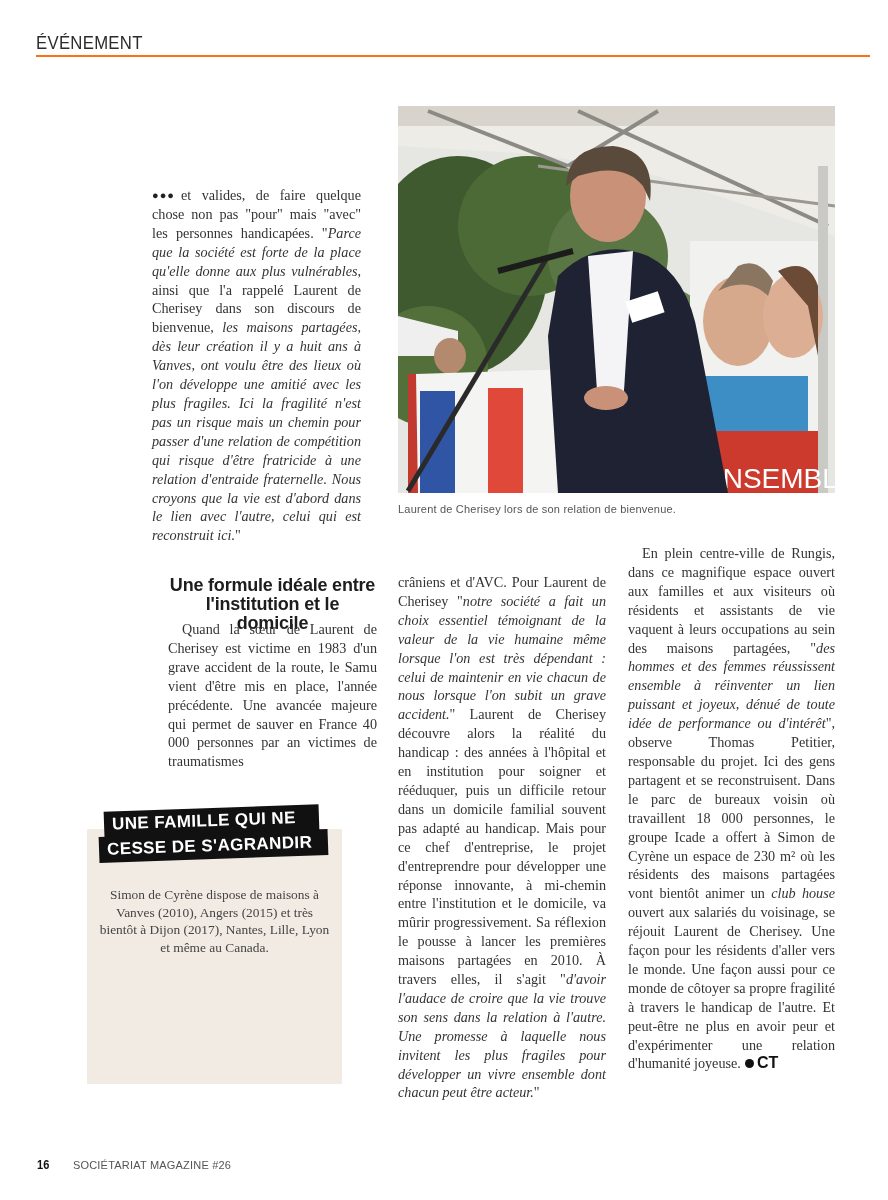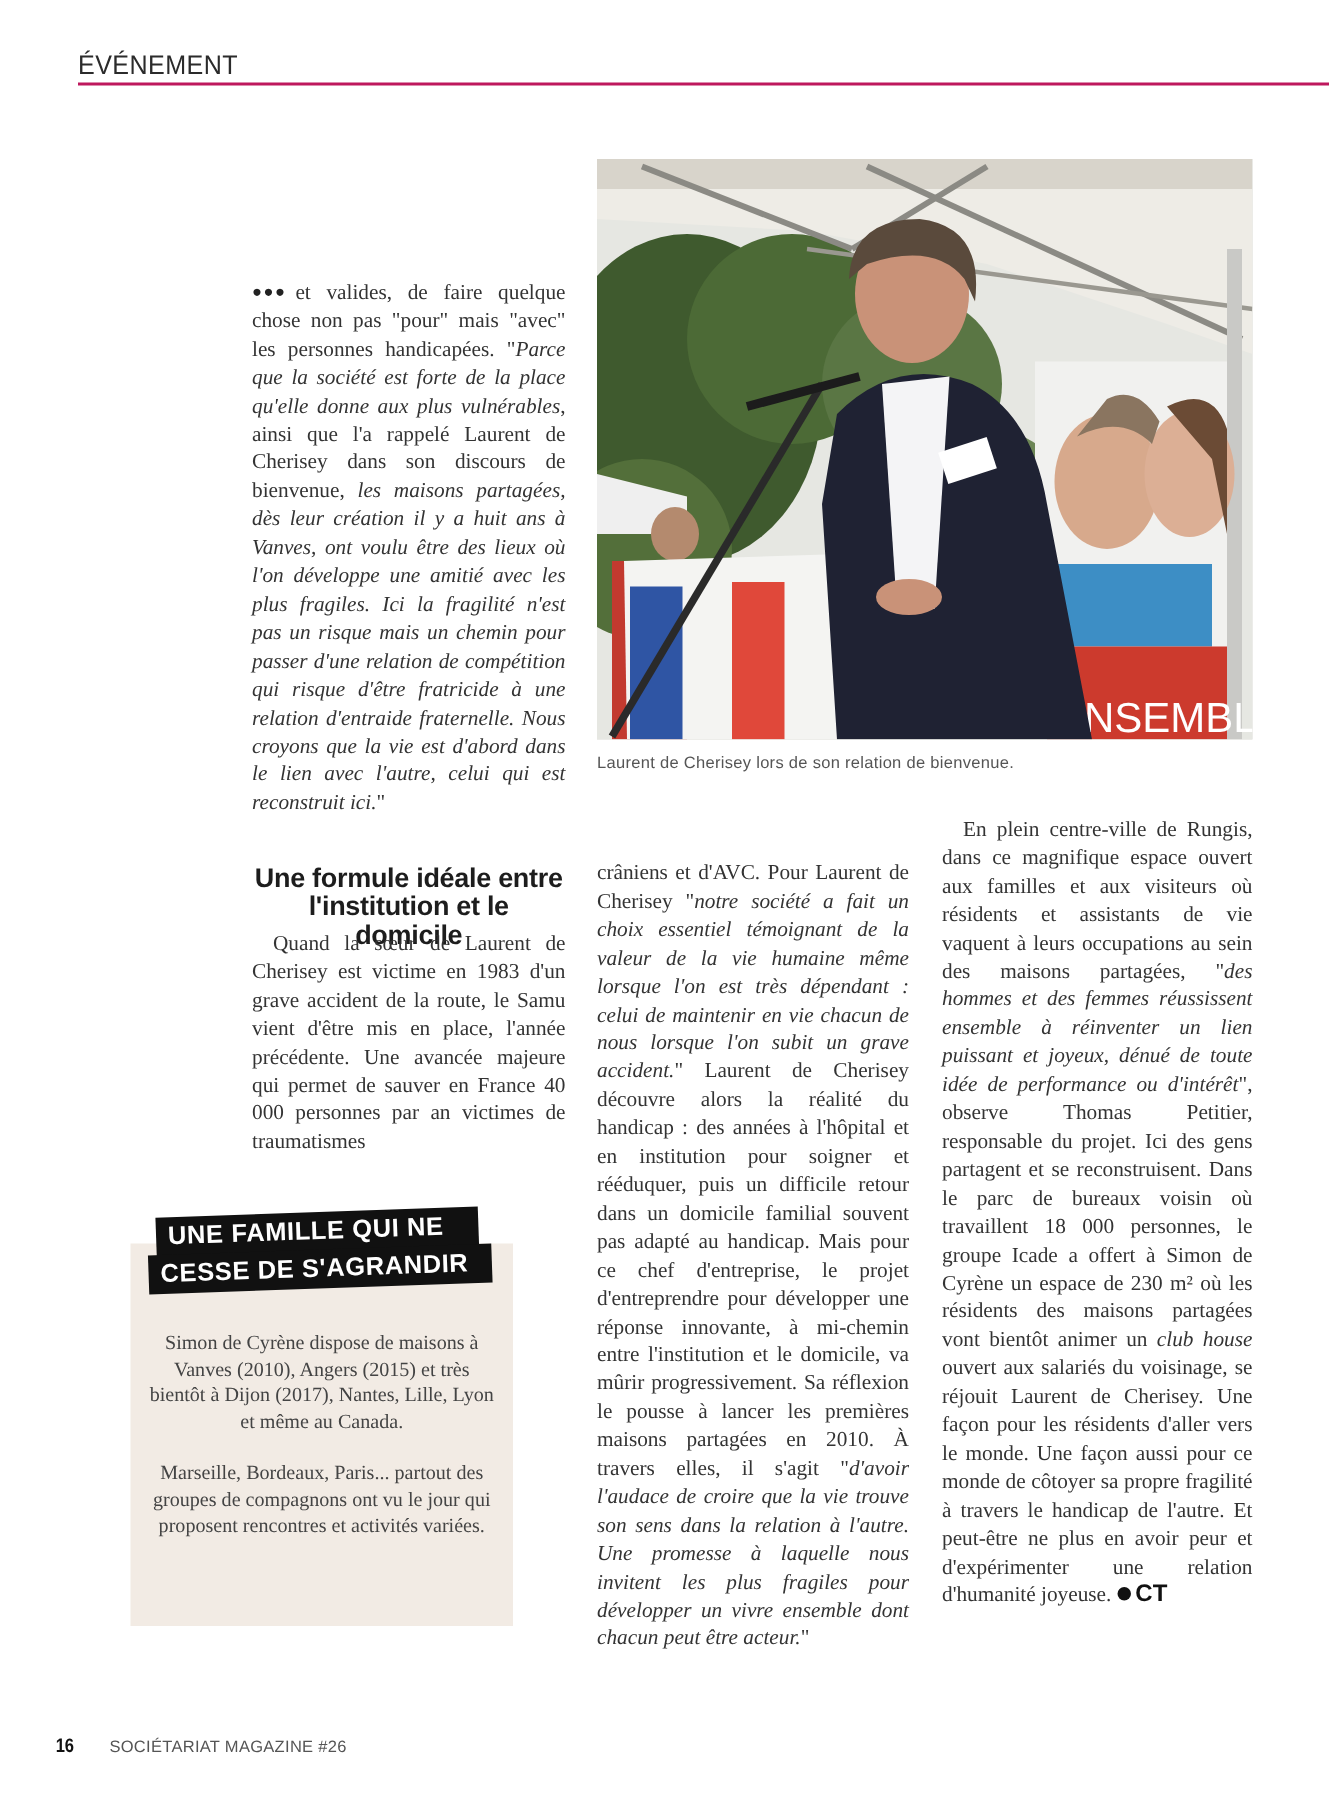"ÉVÉNEMENT" .section-header { border-bottom: 2px solid #be185d -> 2px solid #f97316; left: 52px -> 36px }
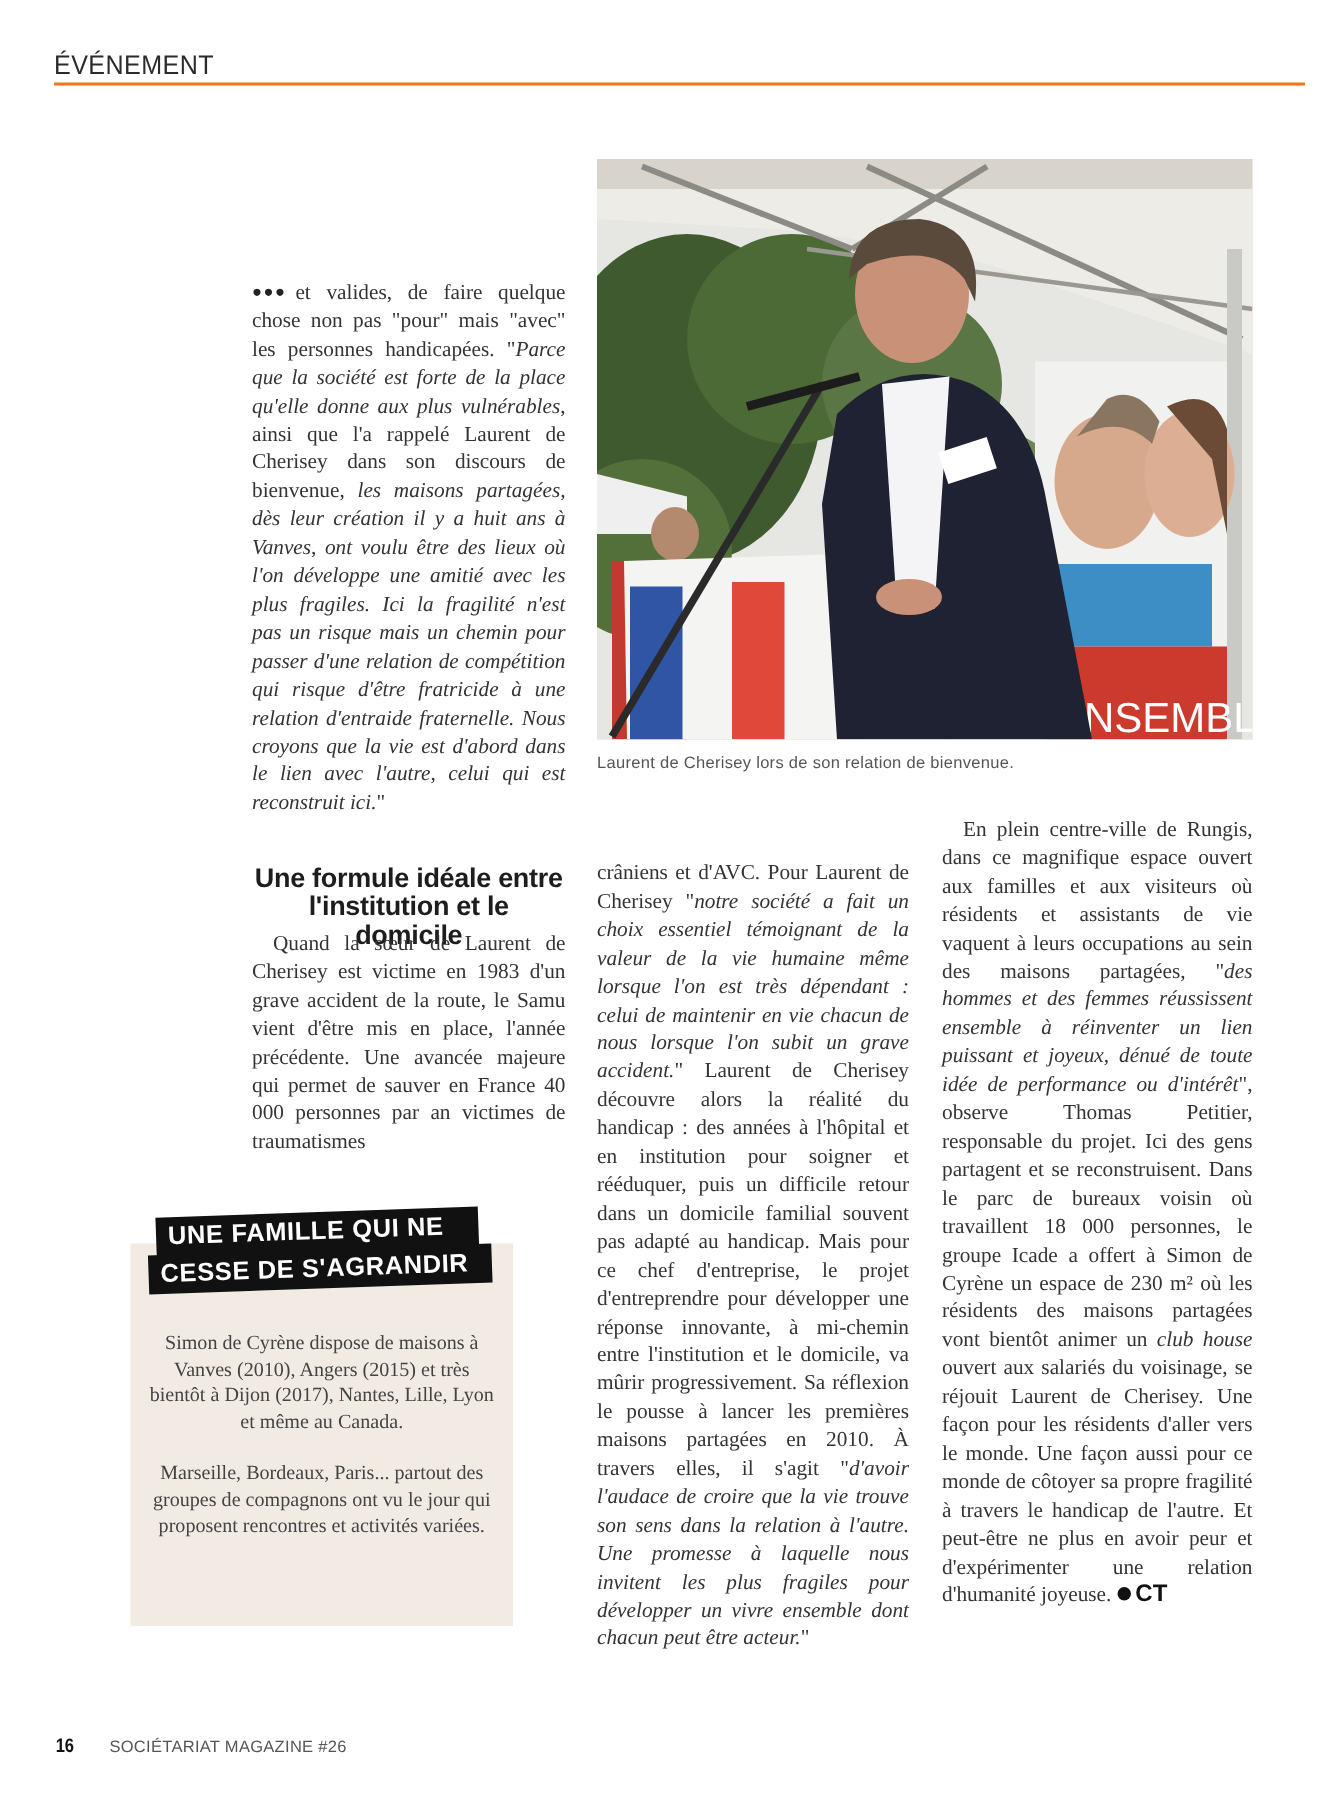"●●● et valides, de faire" .col-1 { left: 168px -> 152px }
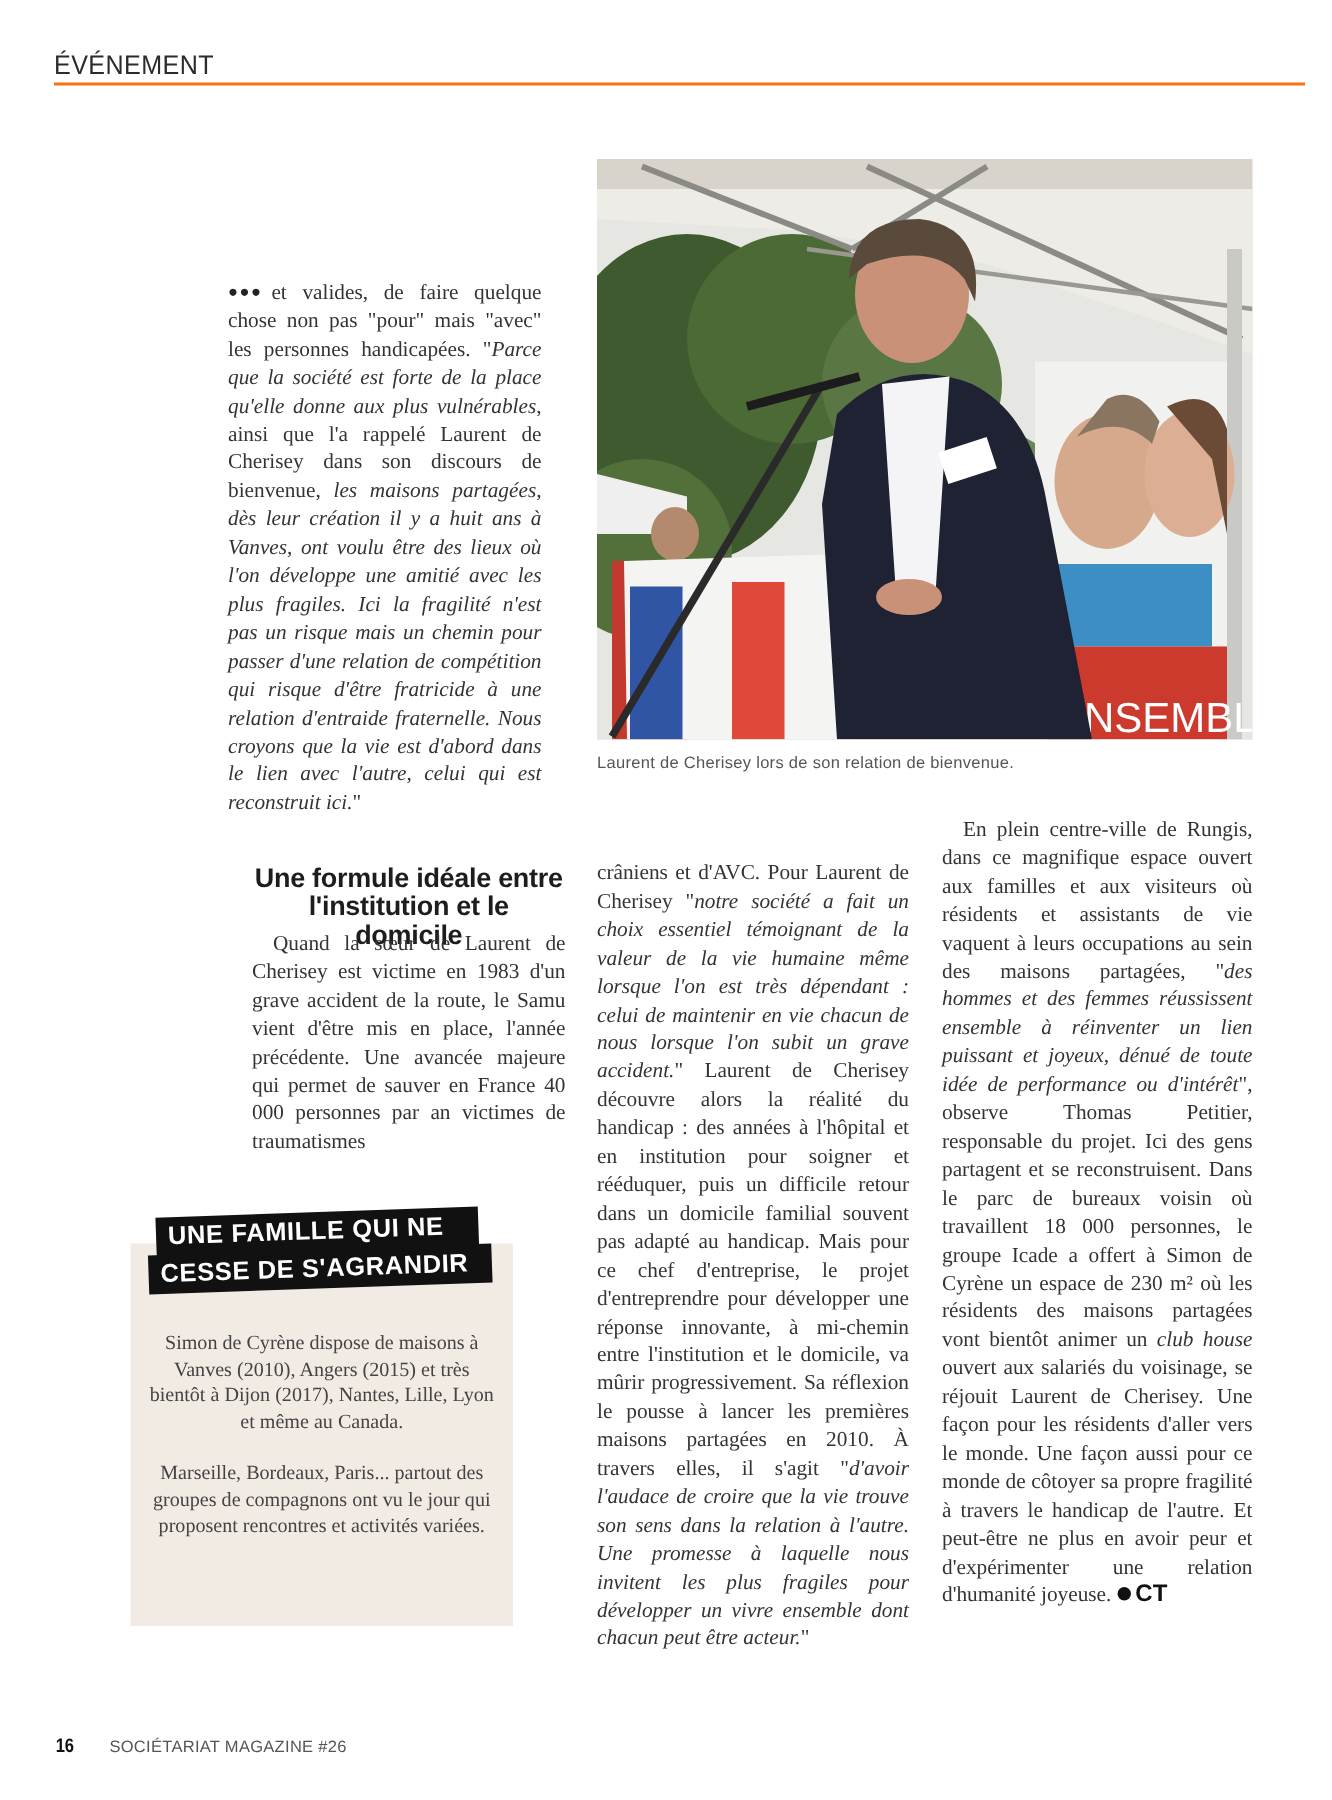"Marseille, Bordeaux, Paris... partout" p { html: <p>Marseille, Bordeaux, Paris... partout des groupes de compagnons ont vu le jour qui proposent rencontres et activités variées.</p> -> none }
